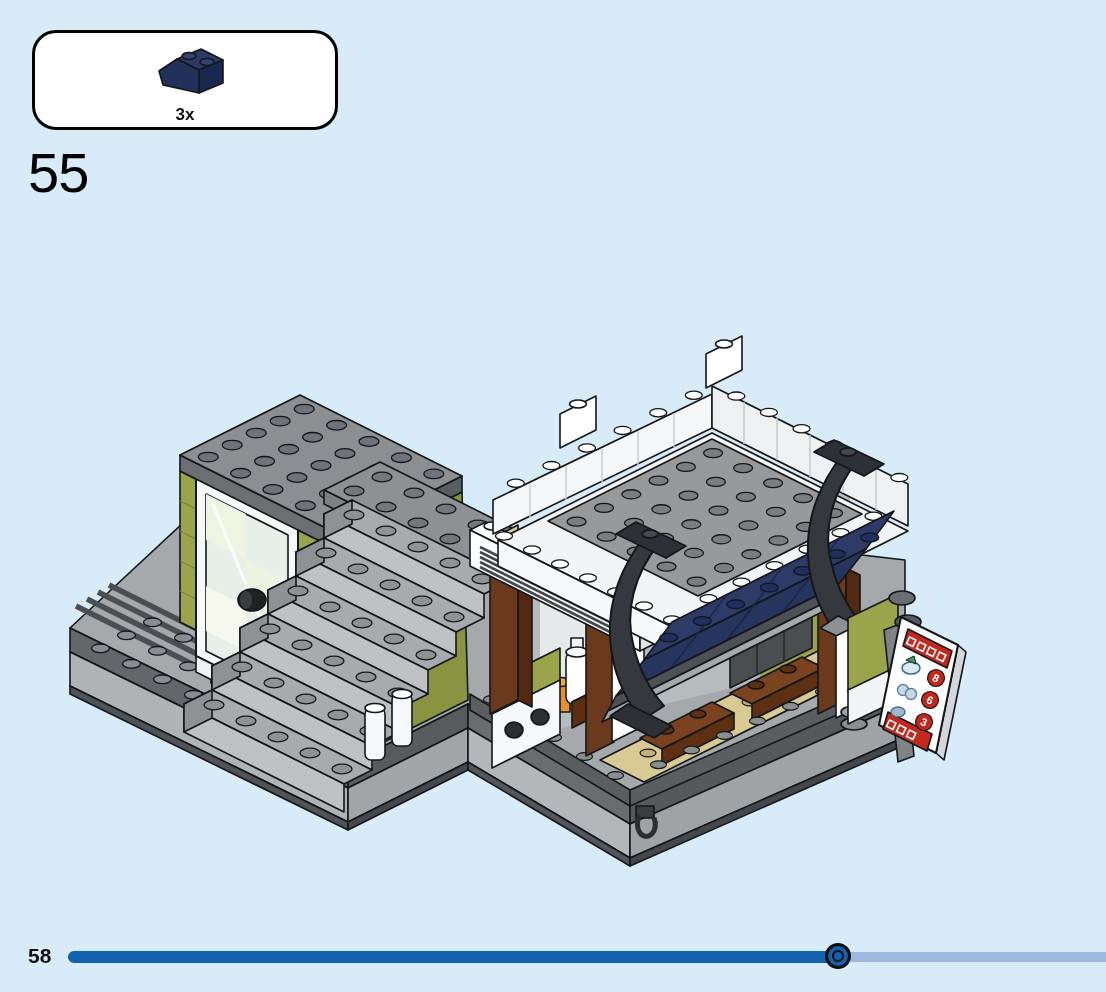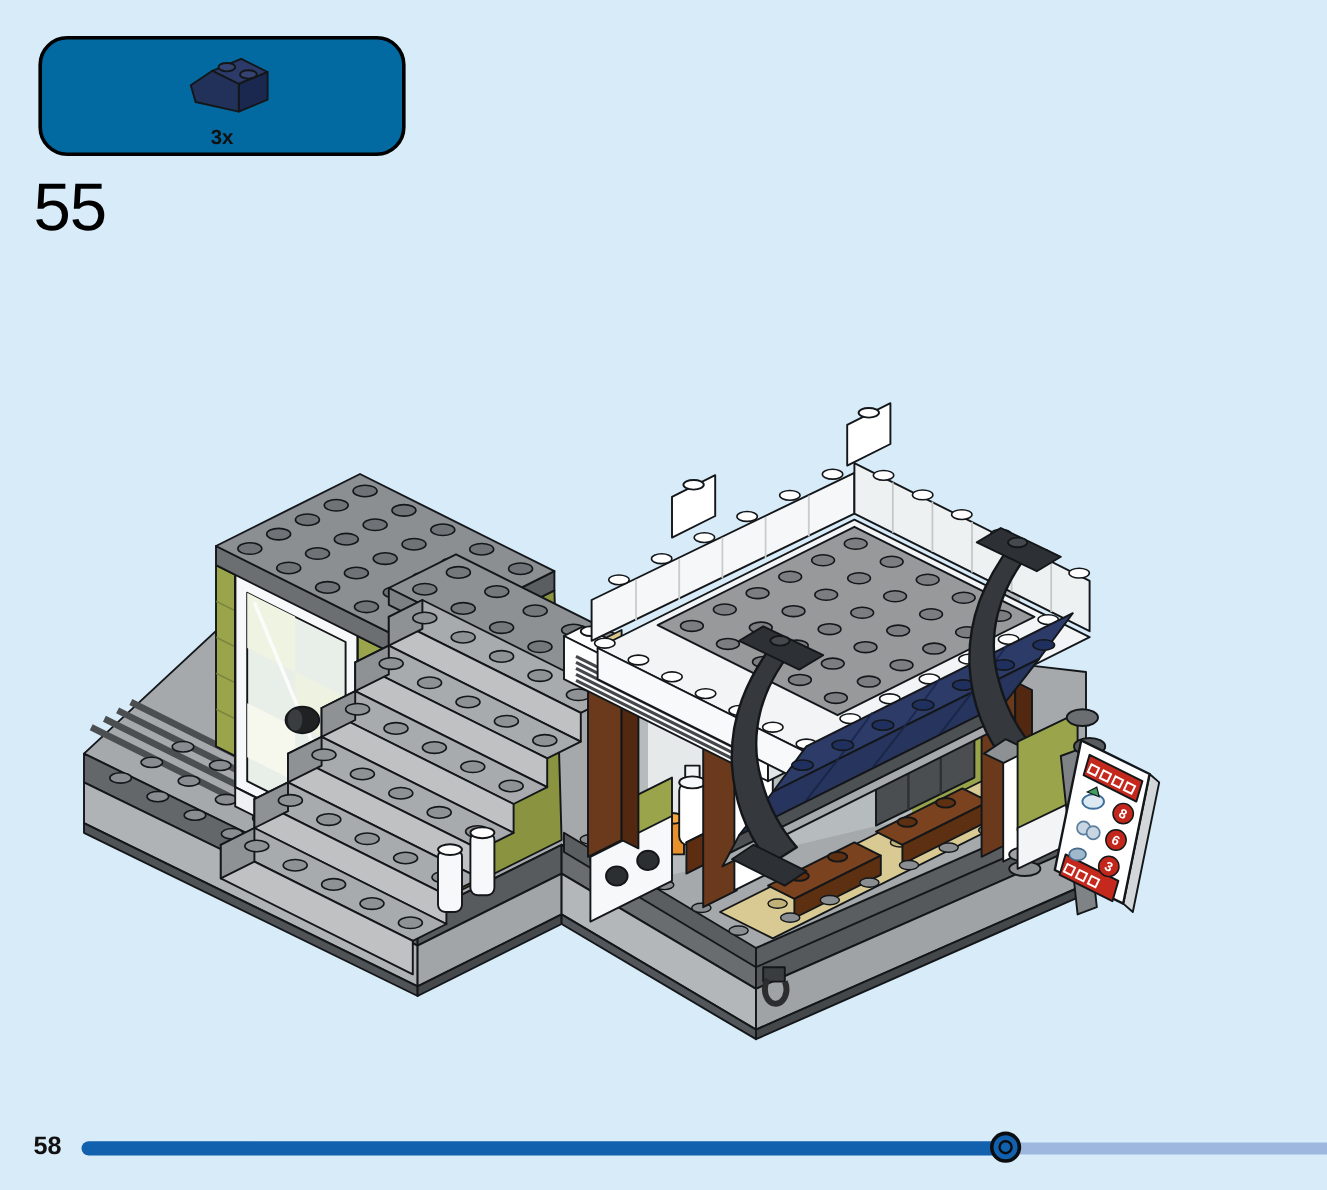"3x" .parts-box { background: #0369a1 -> #ffffff }
